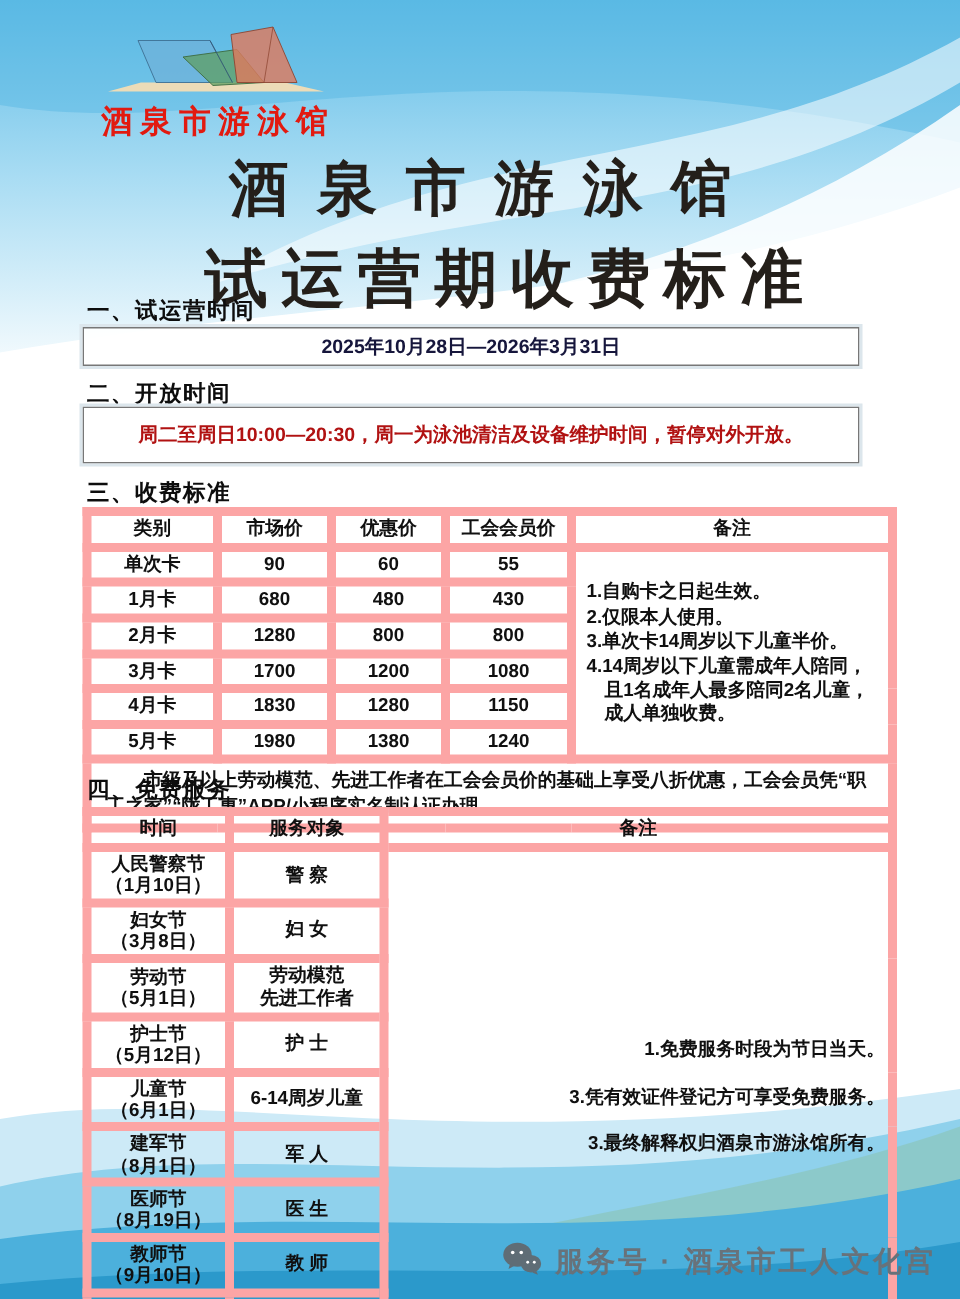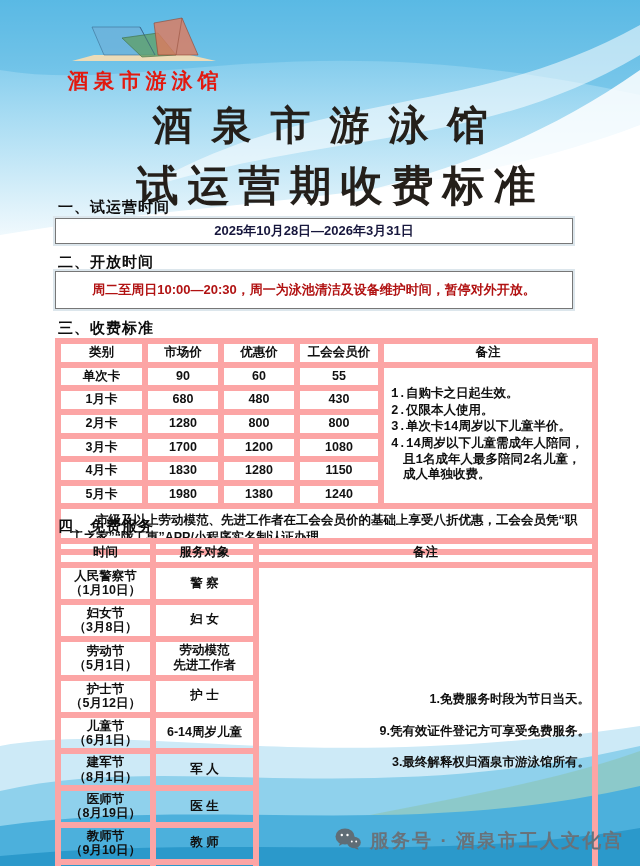"1.自购卡之日起生效。" .remarks-cell { font-family: Liberation Mono, monospace -> none }
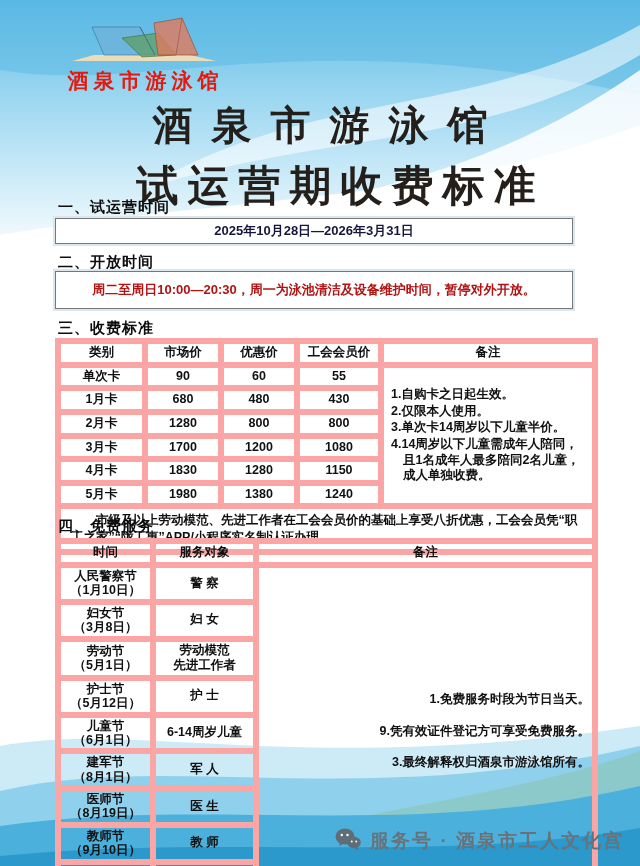"9.凭有效证件登记方可享受免费服务。" div.remark2-line { text: 9 -> 3 }
